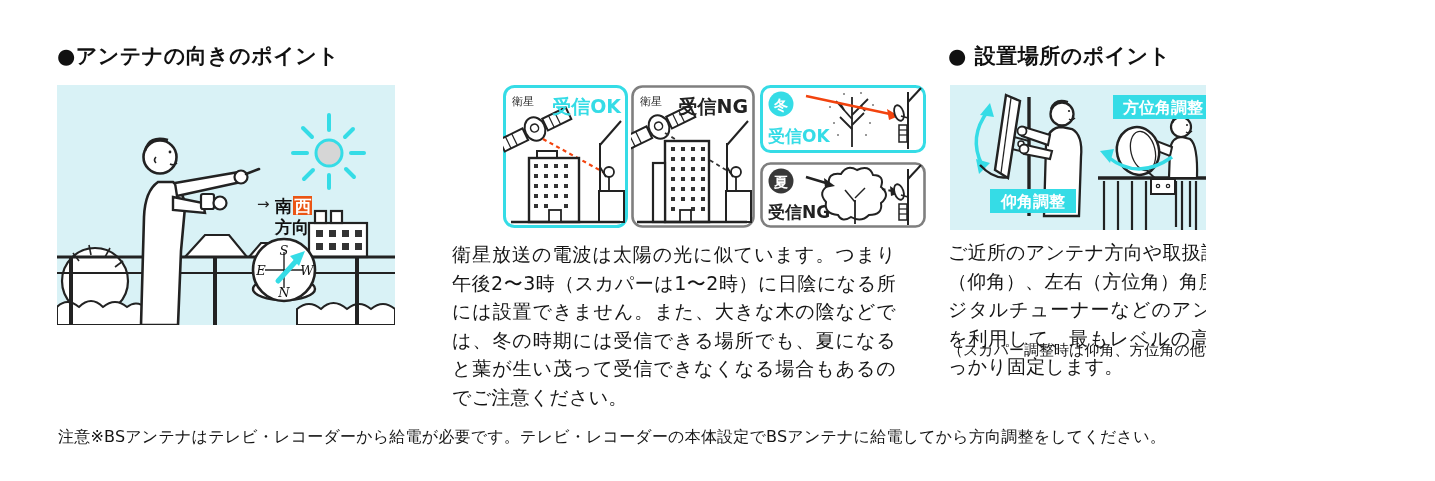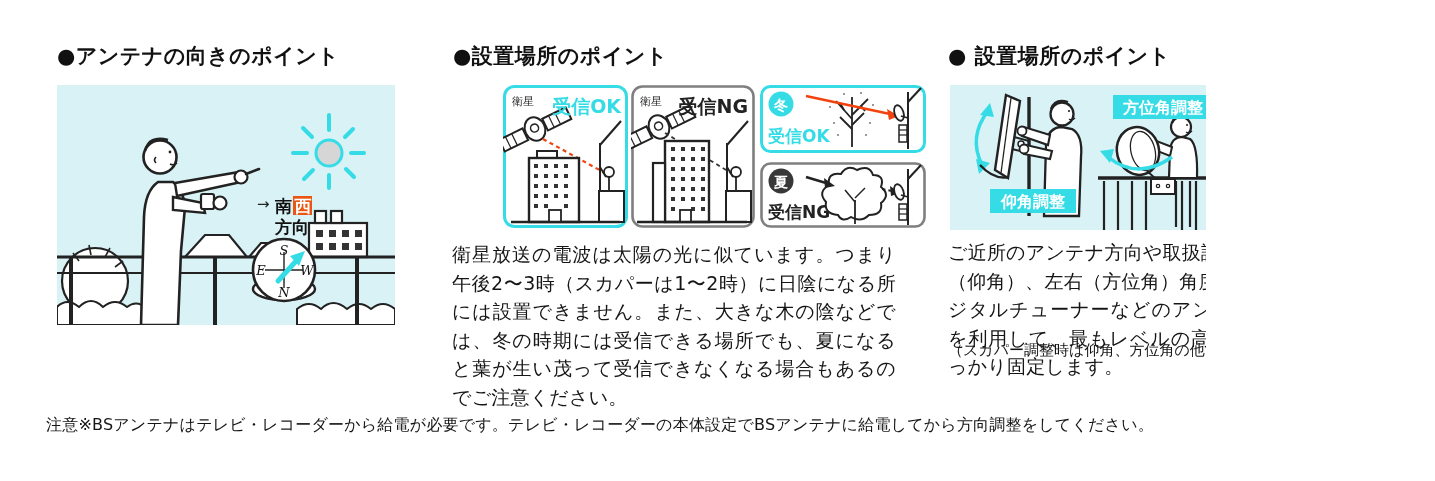"●設置場所のポイント" h2.heading { html: <h2>●設置場所のポイント</h2> -> none }
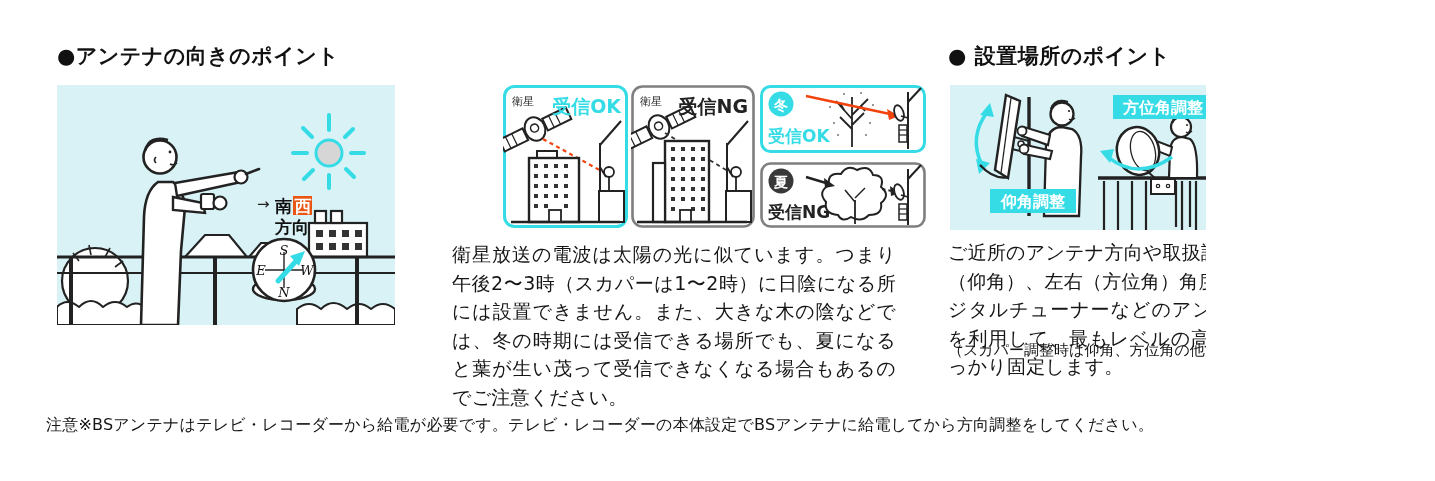"注意※BSアンテナはテレビ・レコーダーから給電が必要です。テレビ・レコーダーの本" .footer-note { margin: 4px -> 16px }
